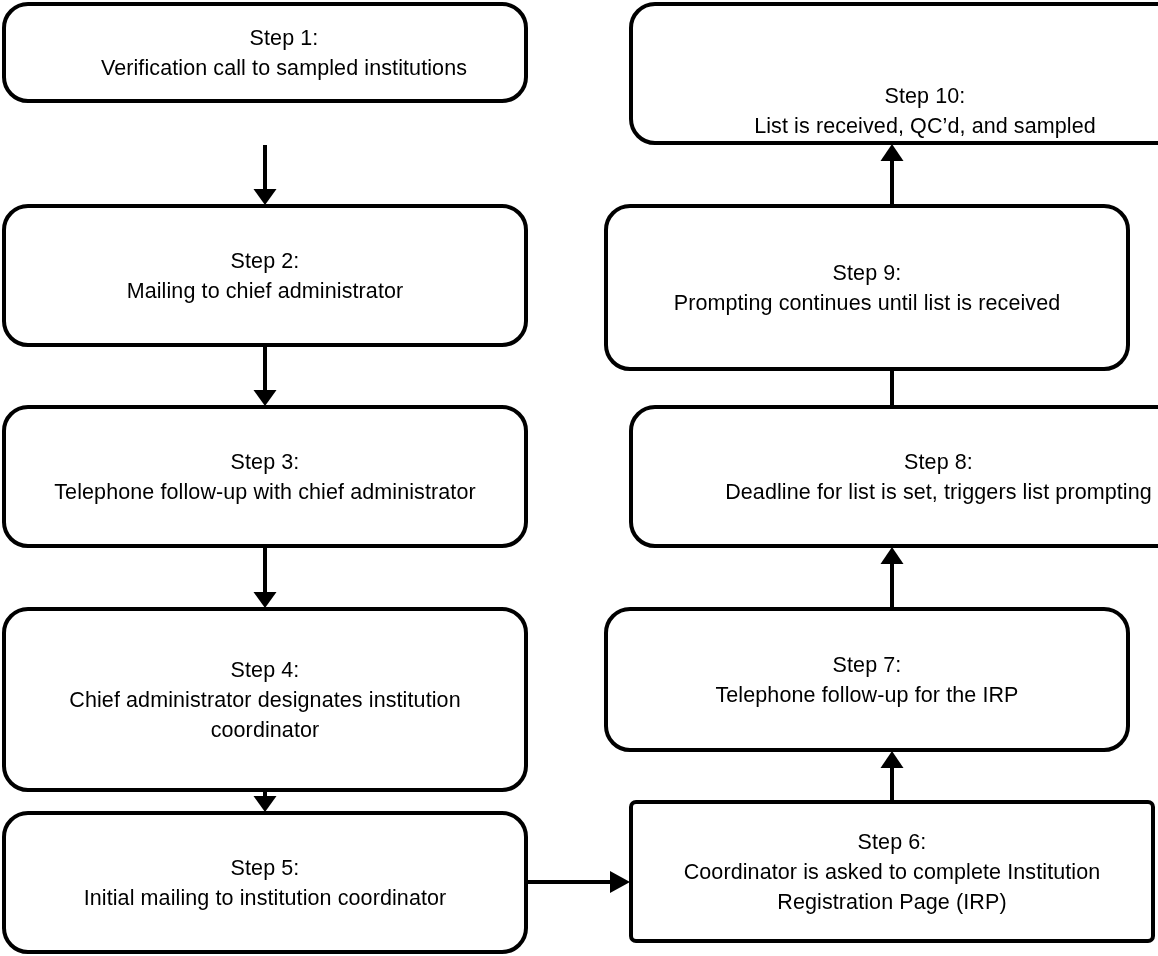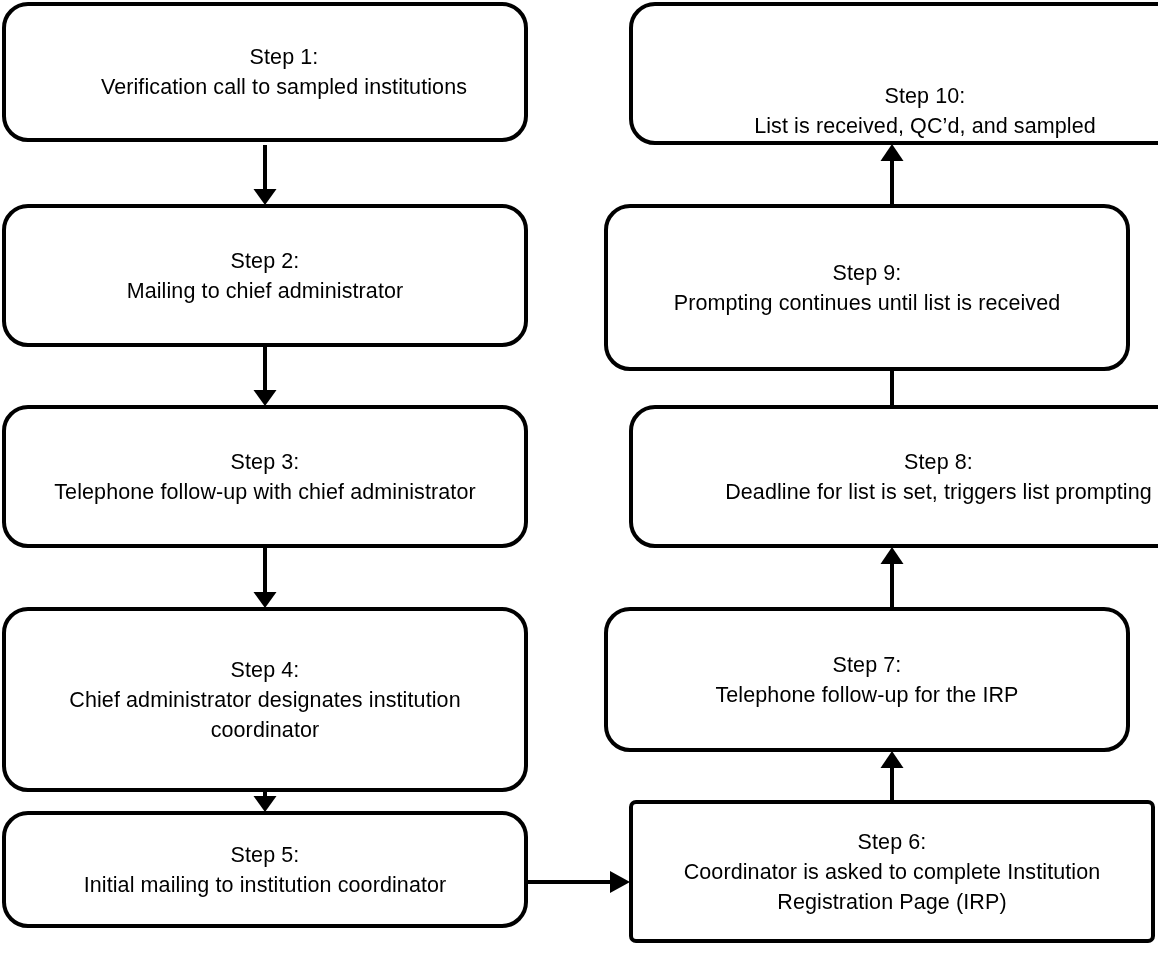"Step 1:" div.node { height: 140px -> 101px }
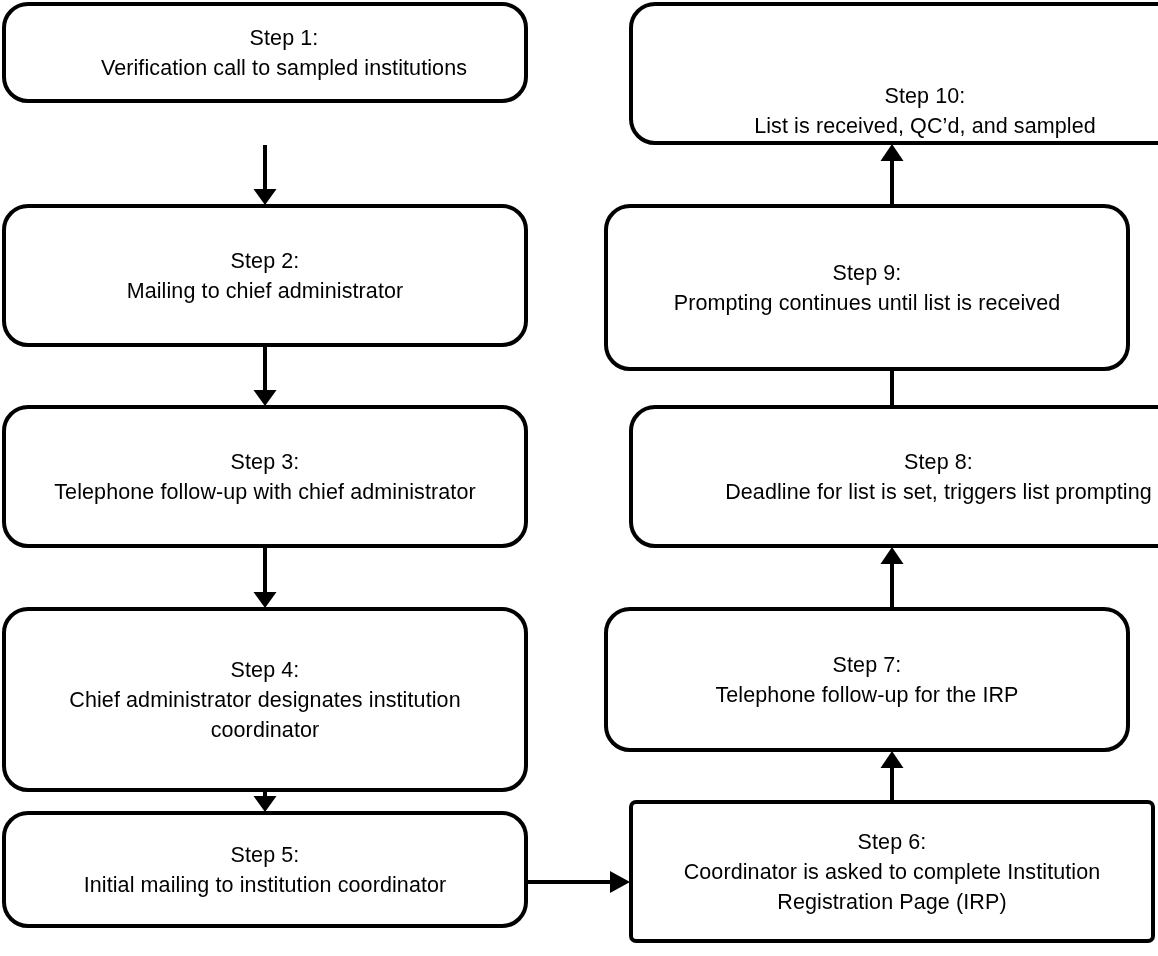"Step 5:" div.node { height: 117px -> 143px }
